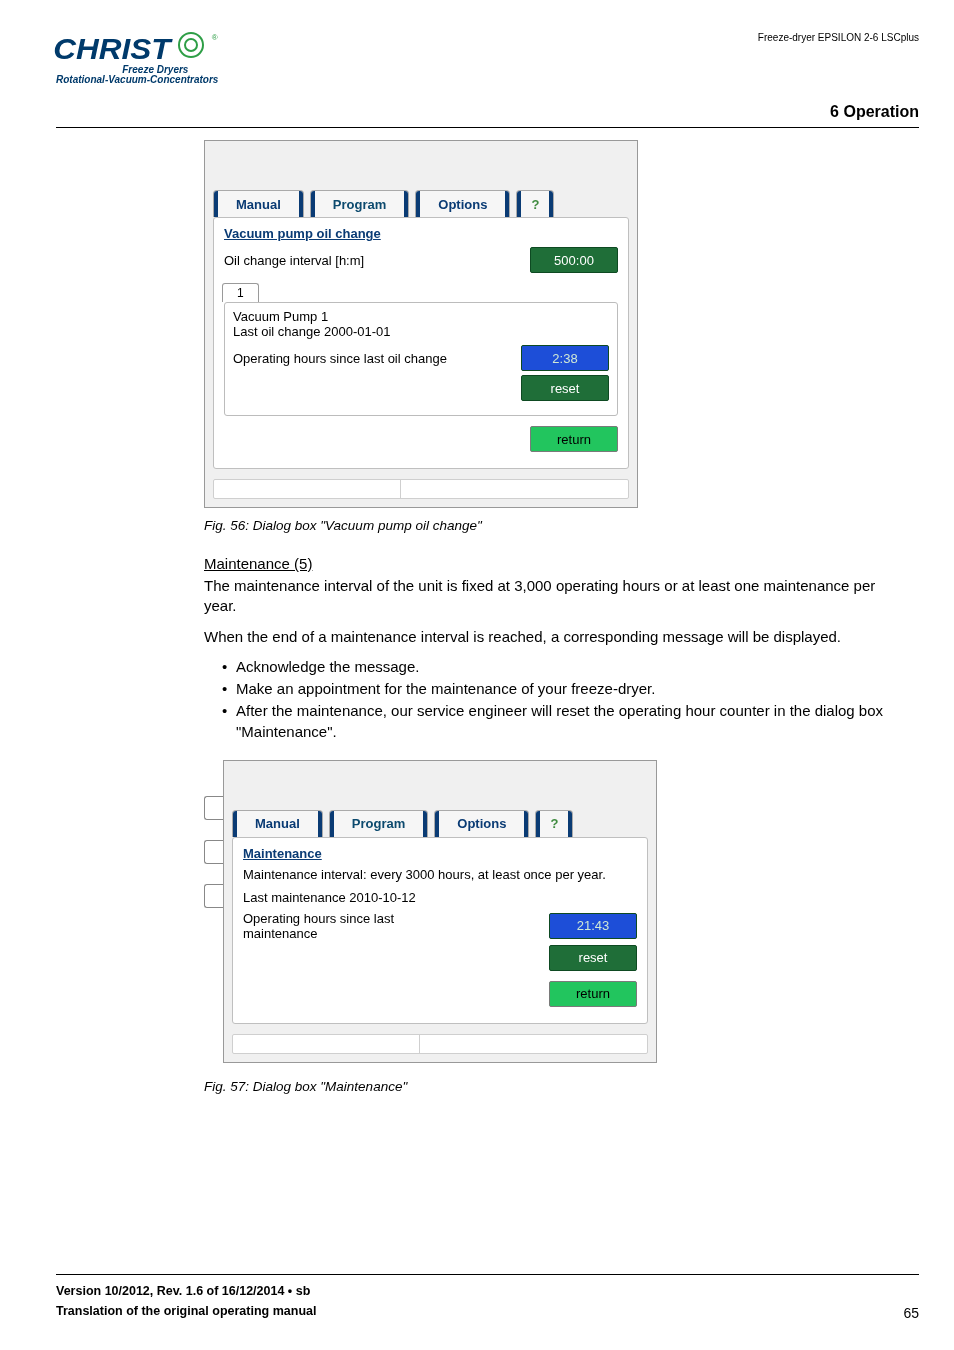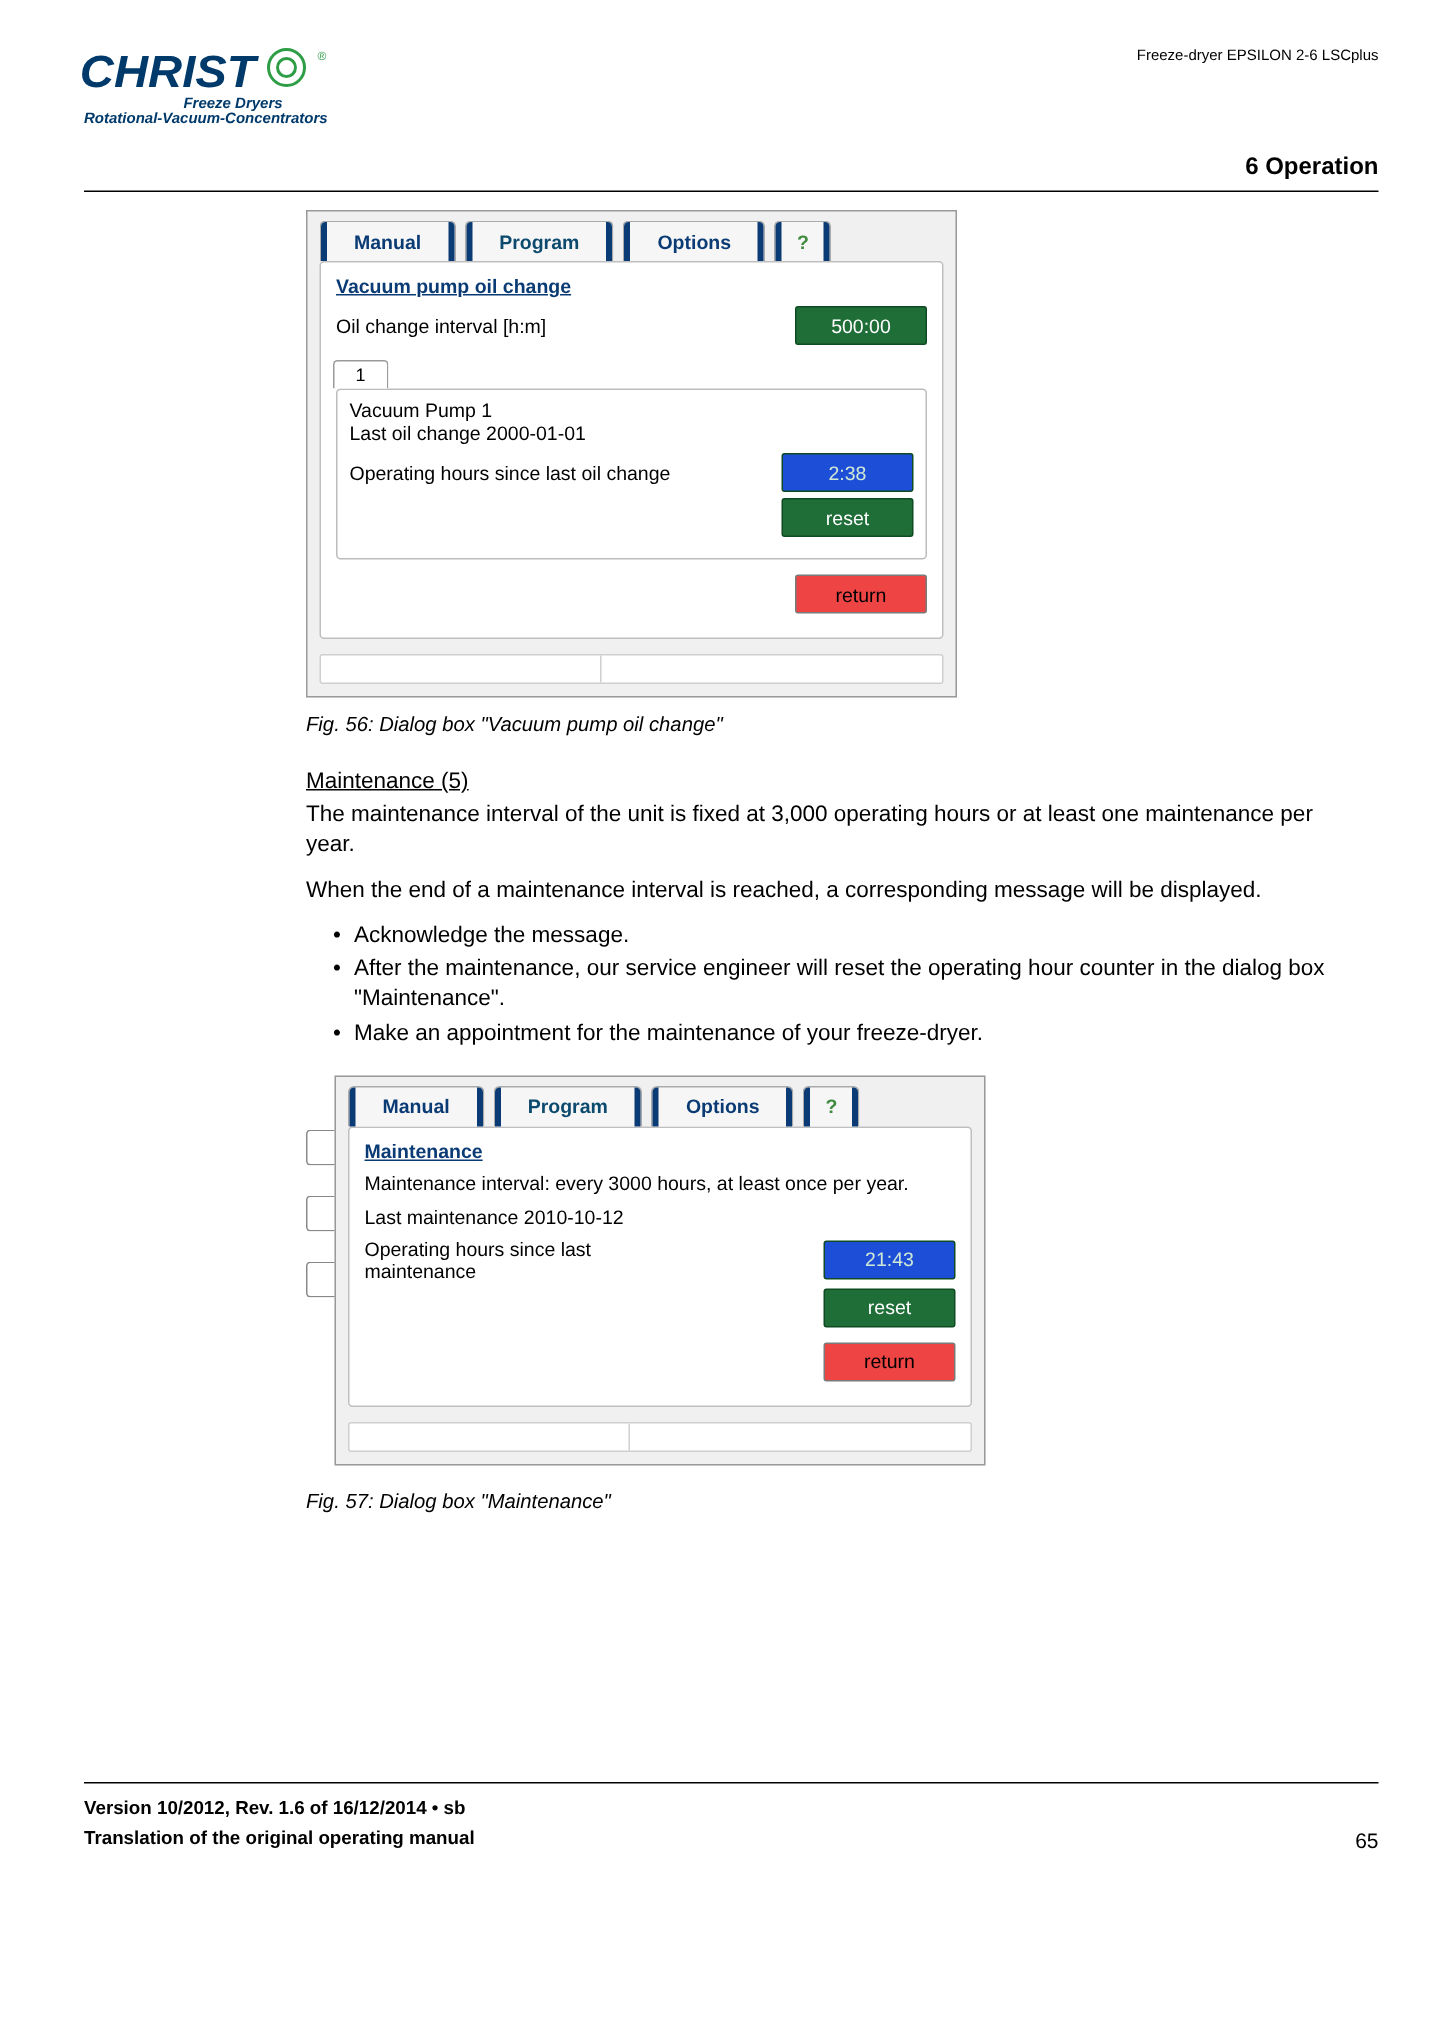"Manual" .tabrow { margin-top: none -> 43px }
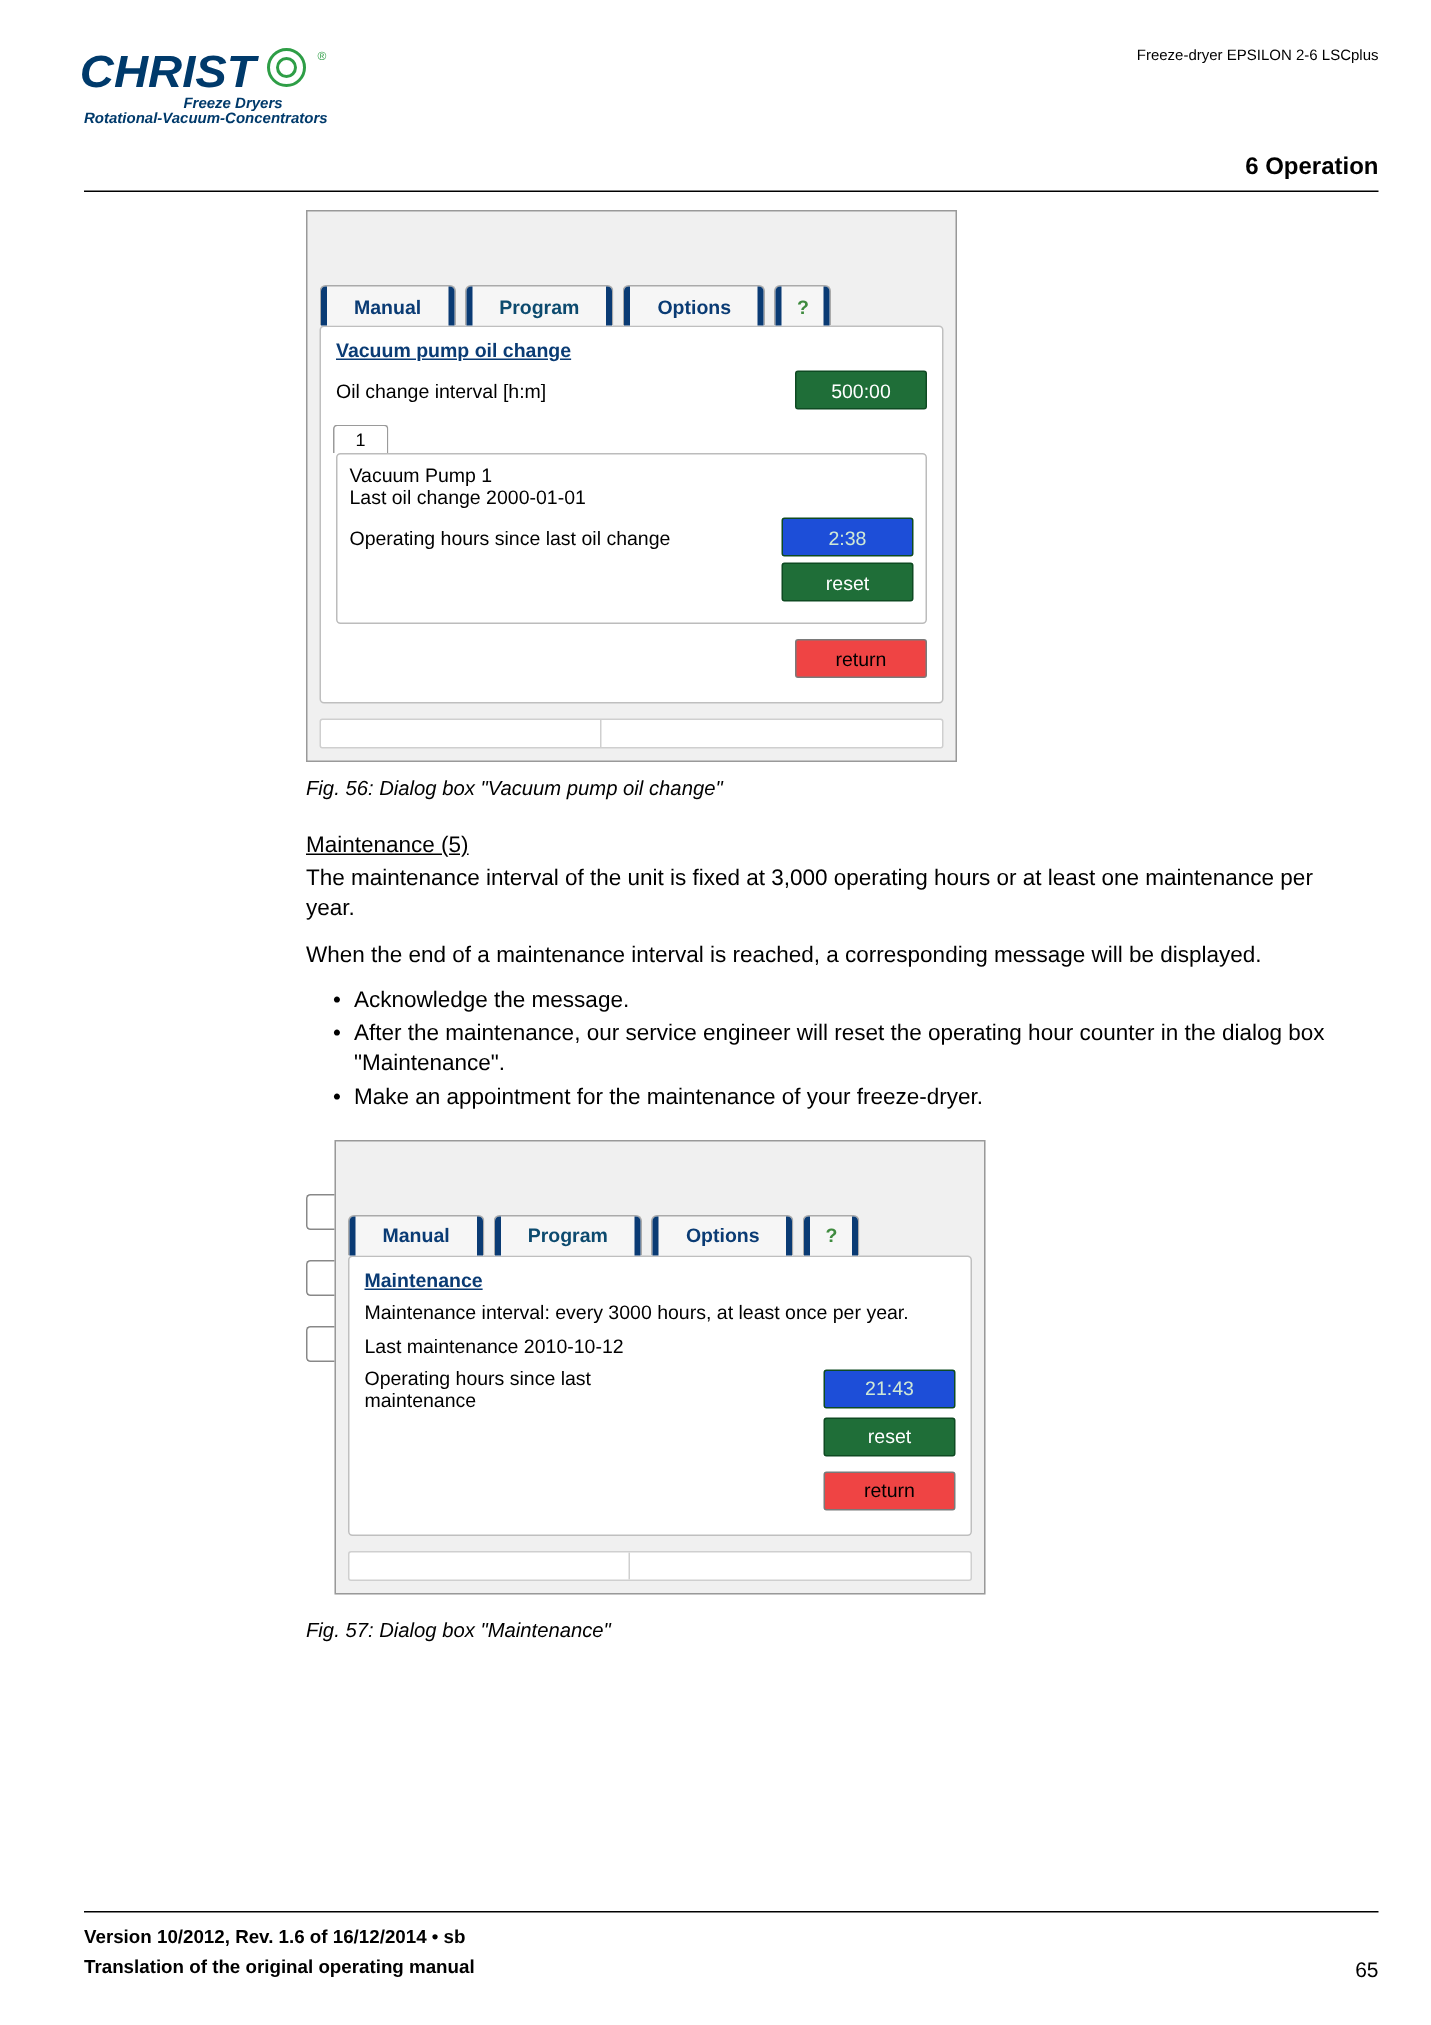"return" .btn.white { background: #ef4444 -> #22c55e }
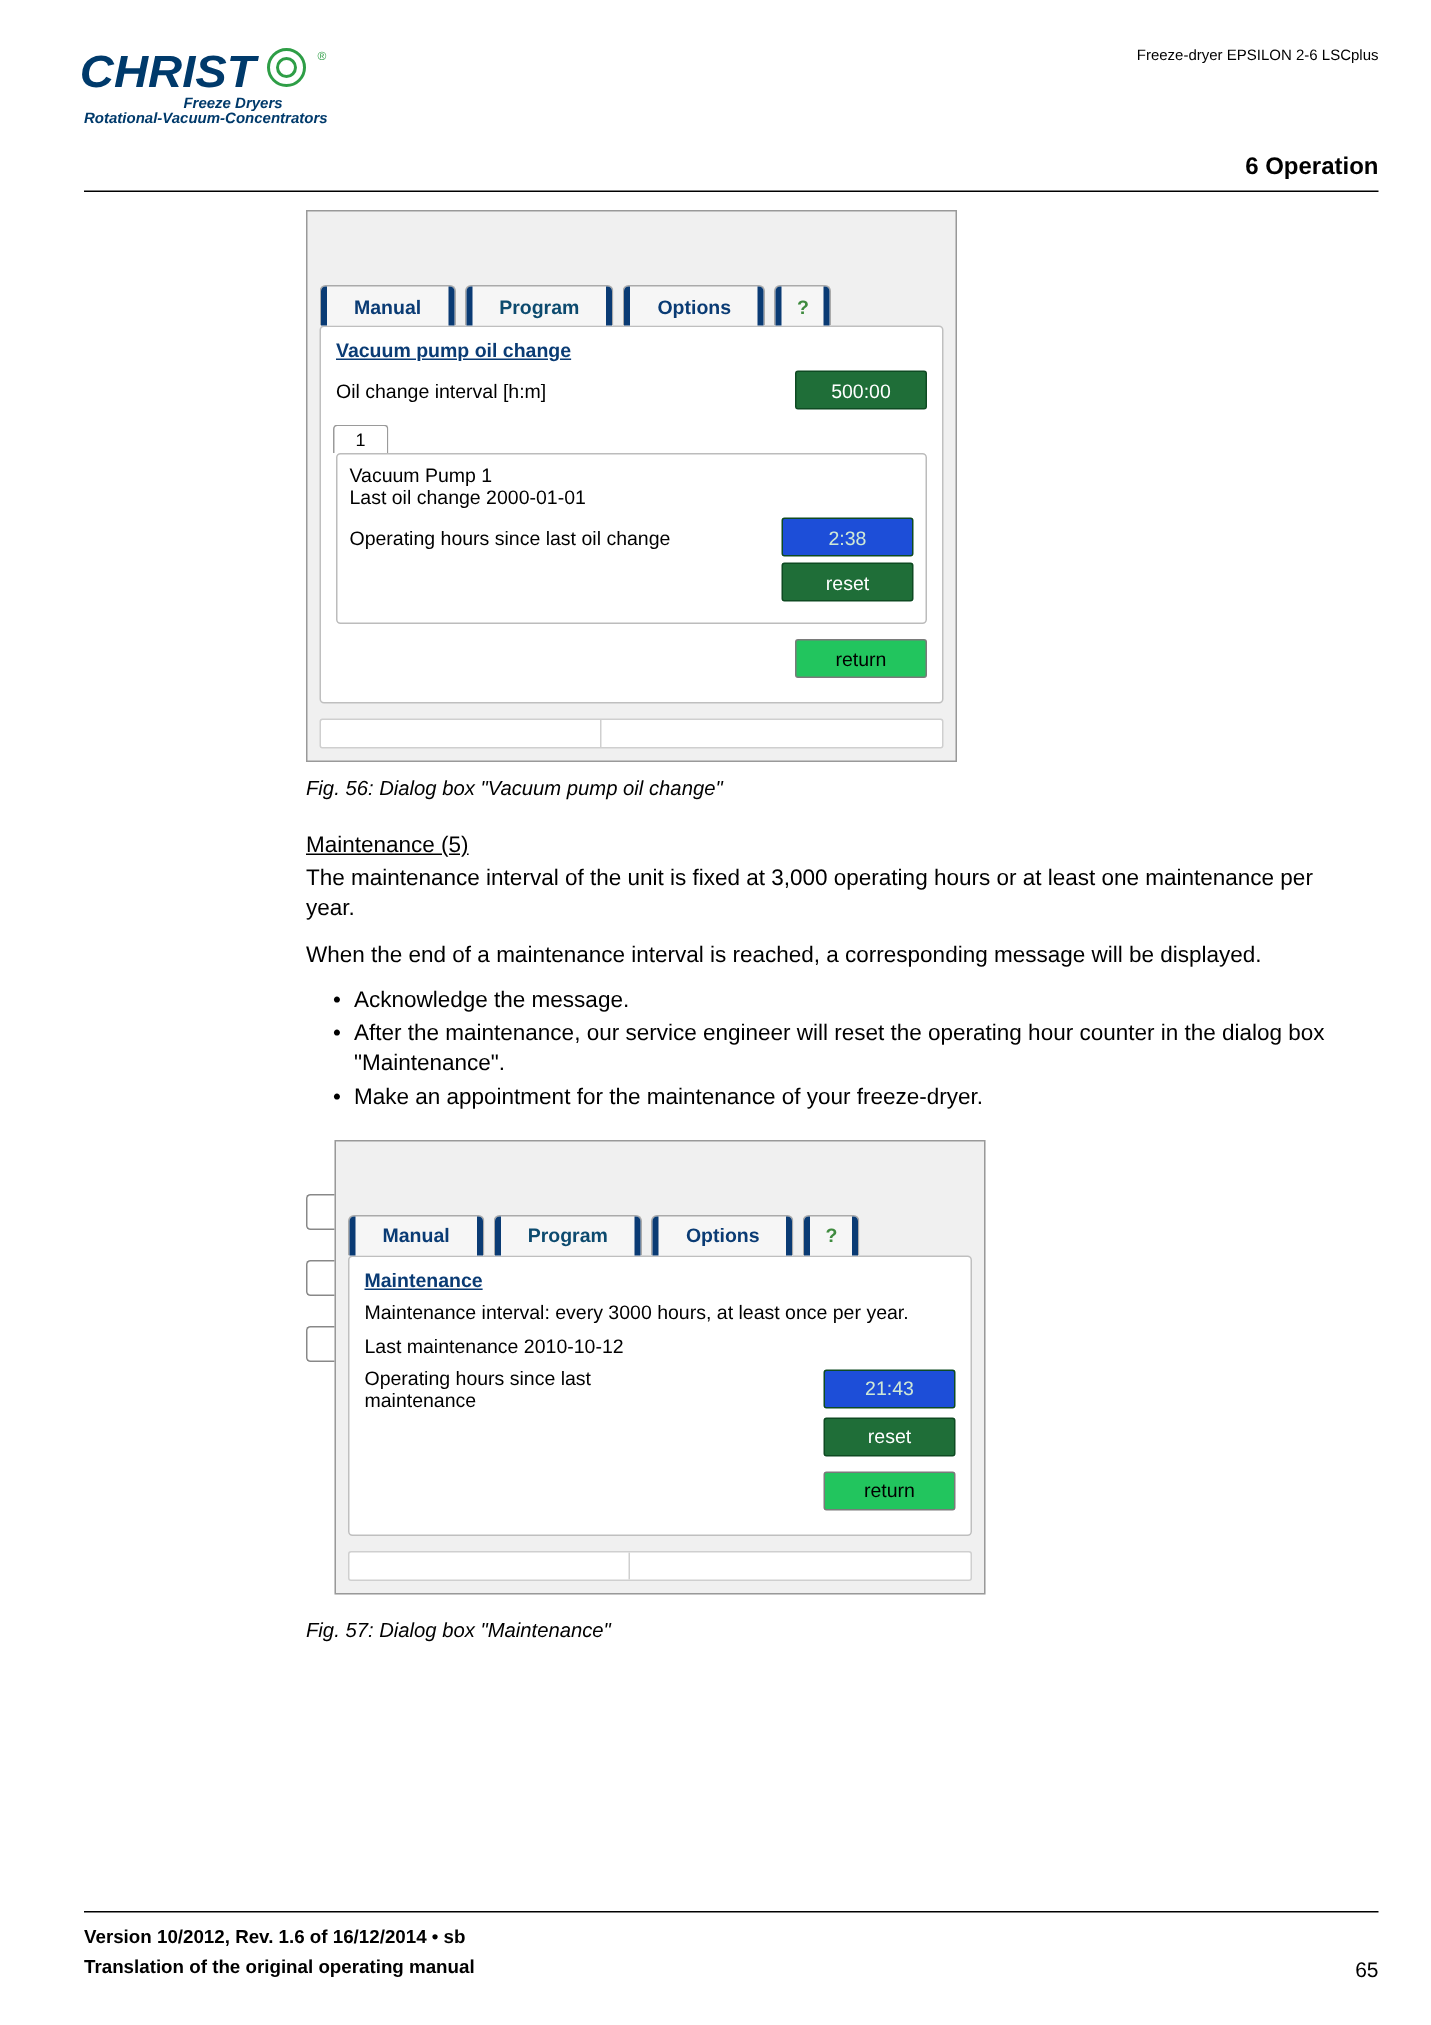"After the maintenance, our service" li { order: before "Make an appointment for the" -> after "Make an appointment for the" }
